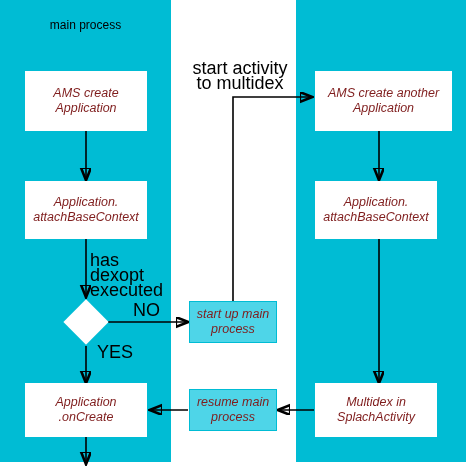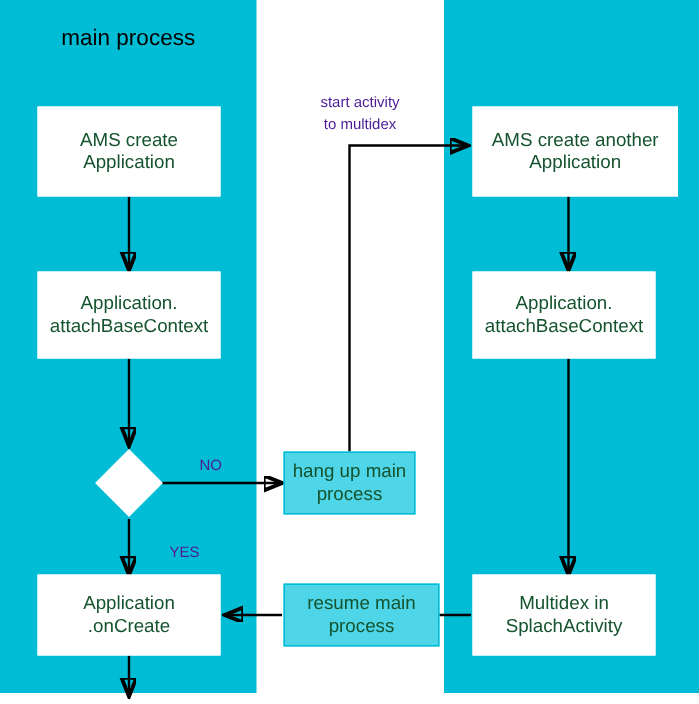"main process" .lane-title { font-size: 15px -> 12px }
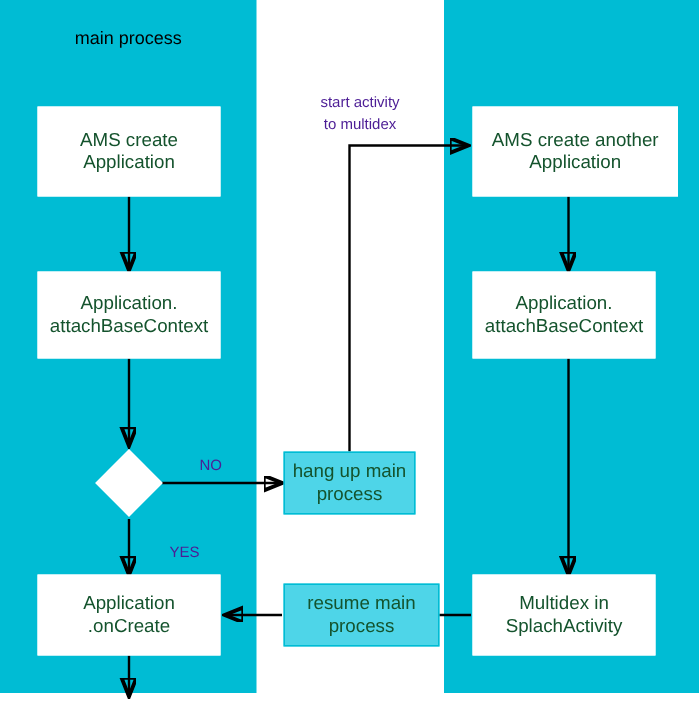"start activity" .edge-label { color: #4c1d95 -> #000000; font-size: 10px -> 18px }
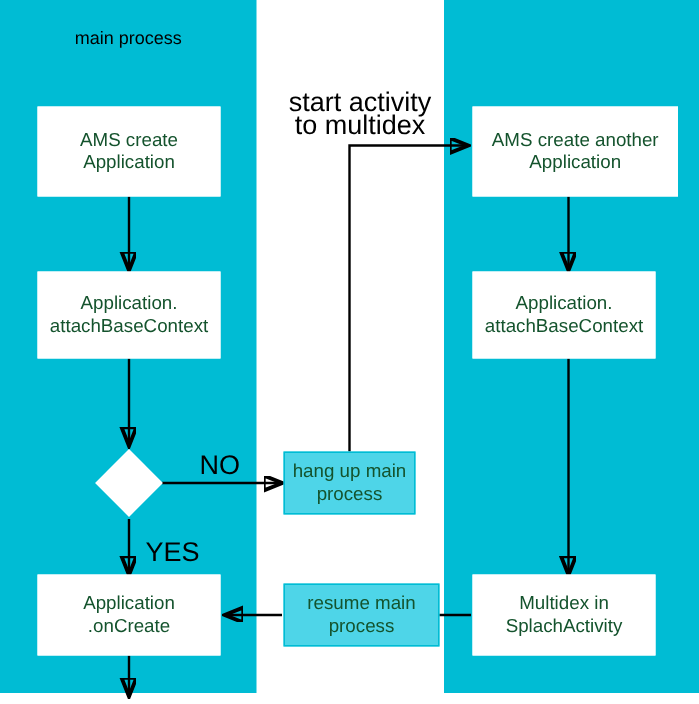"AMS create" .node { color: #14532d -> #7f1d1d; font-style: none -> italic }
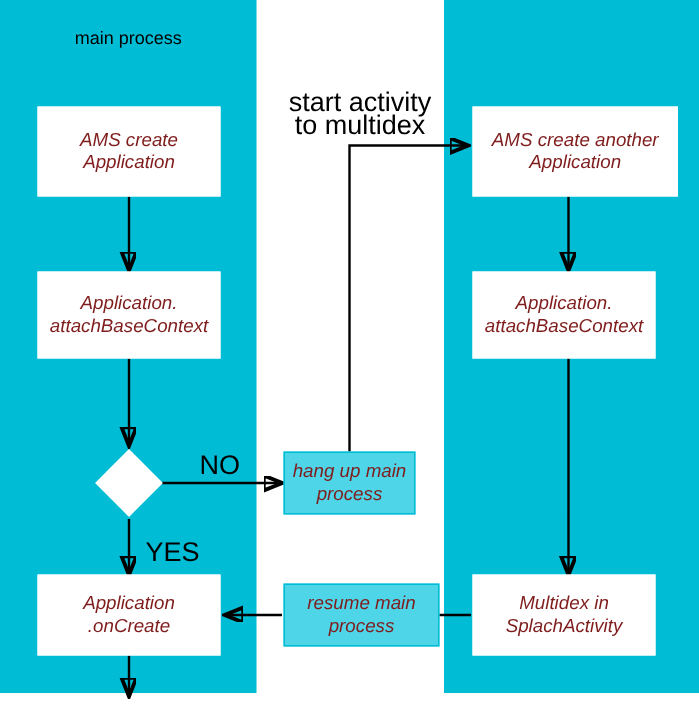"has dexopt" div.edge-label { html: none -> <div>has dexopt executed</div> }
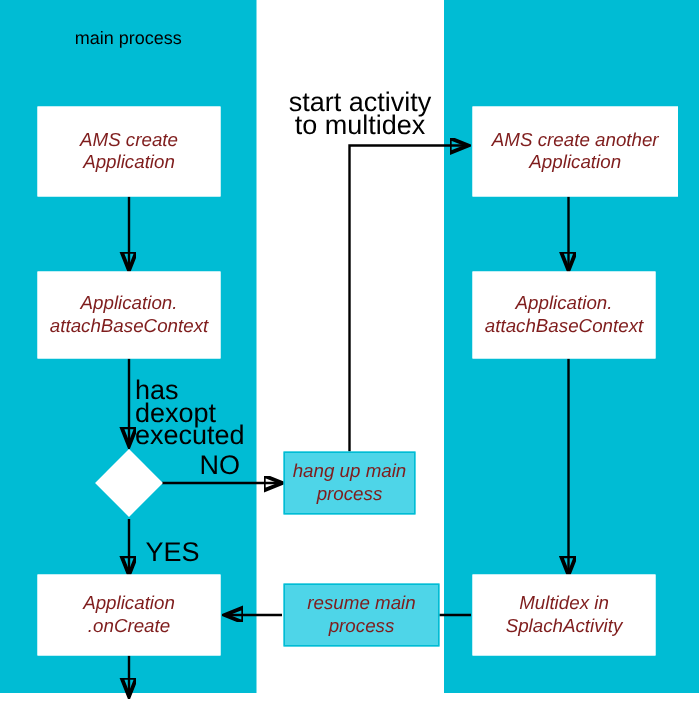"hang up main" div.node { text: hang -> start }
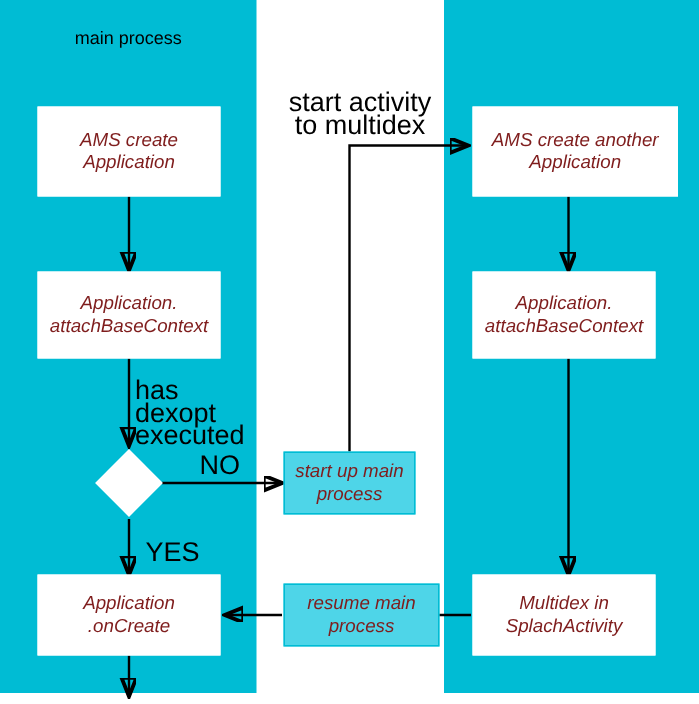"YES" div.edge-label { margin-top: 16px -> none }
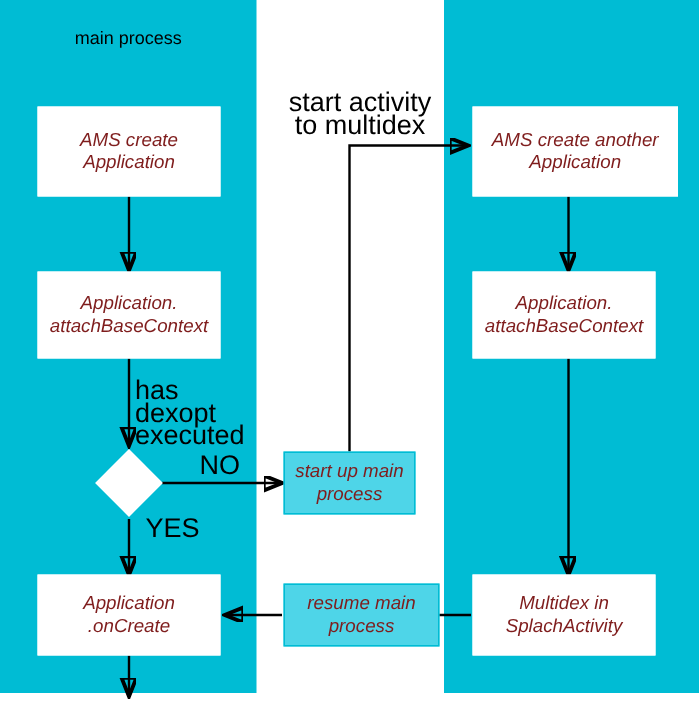"resume main" div.node { width: 104px -> 88px }
